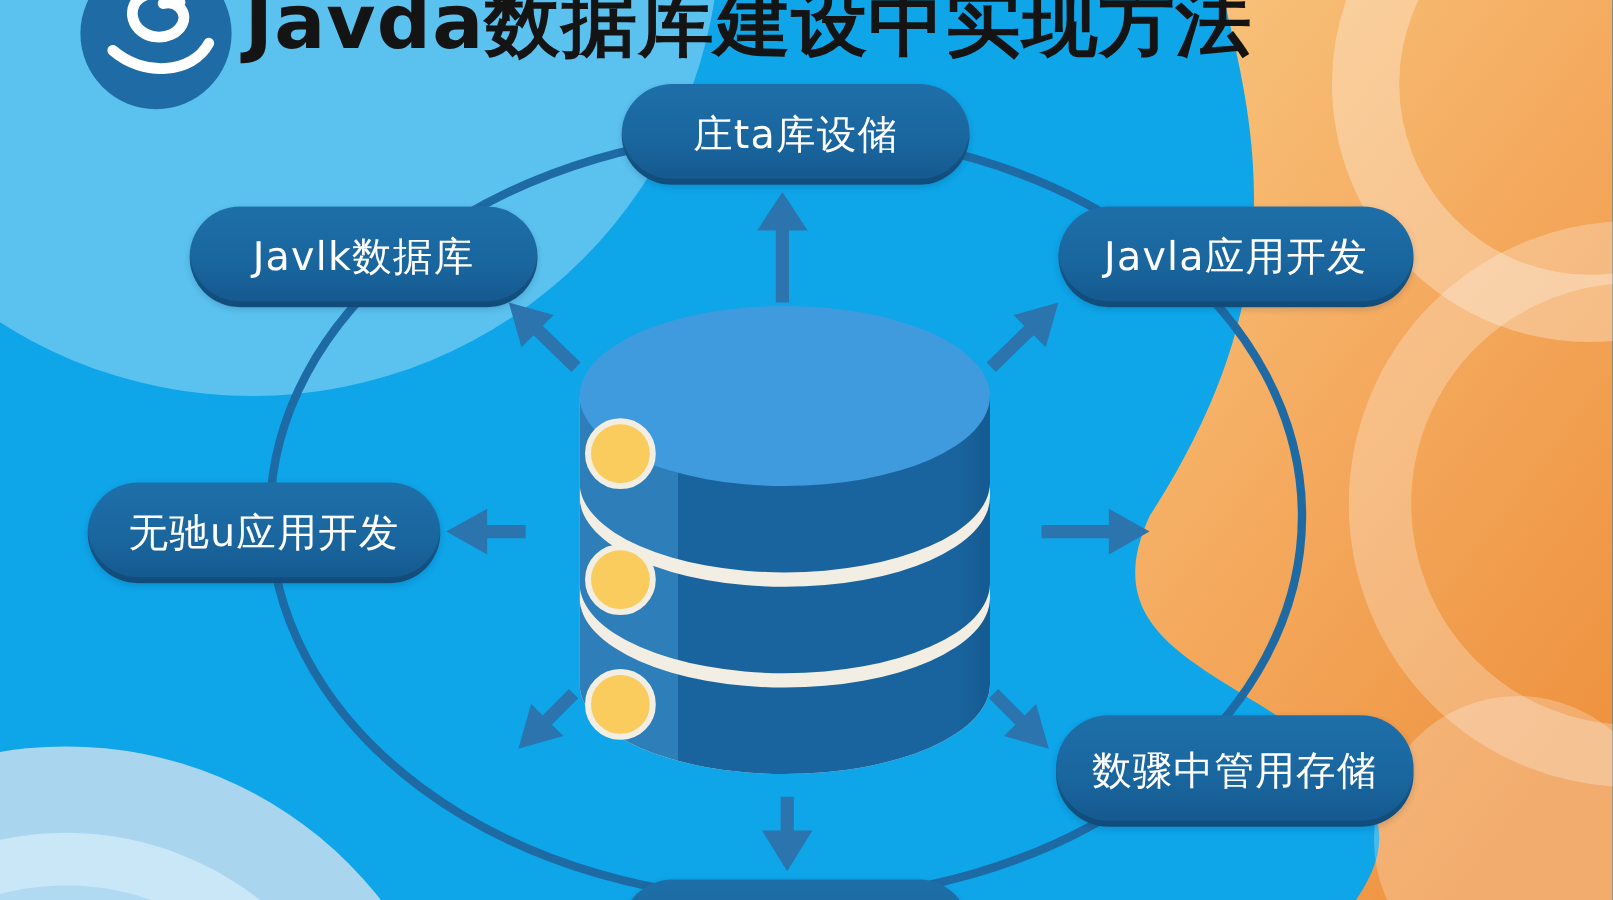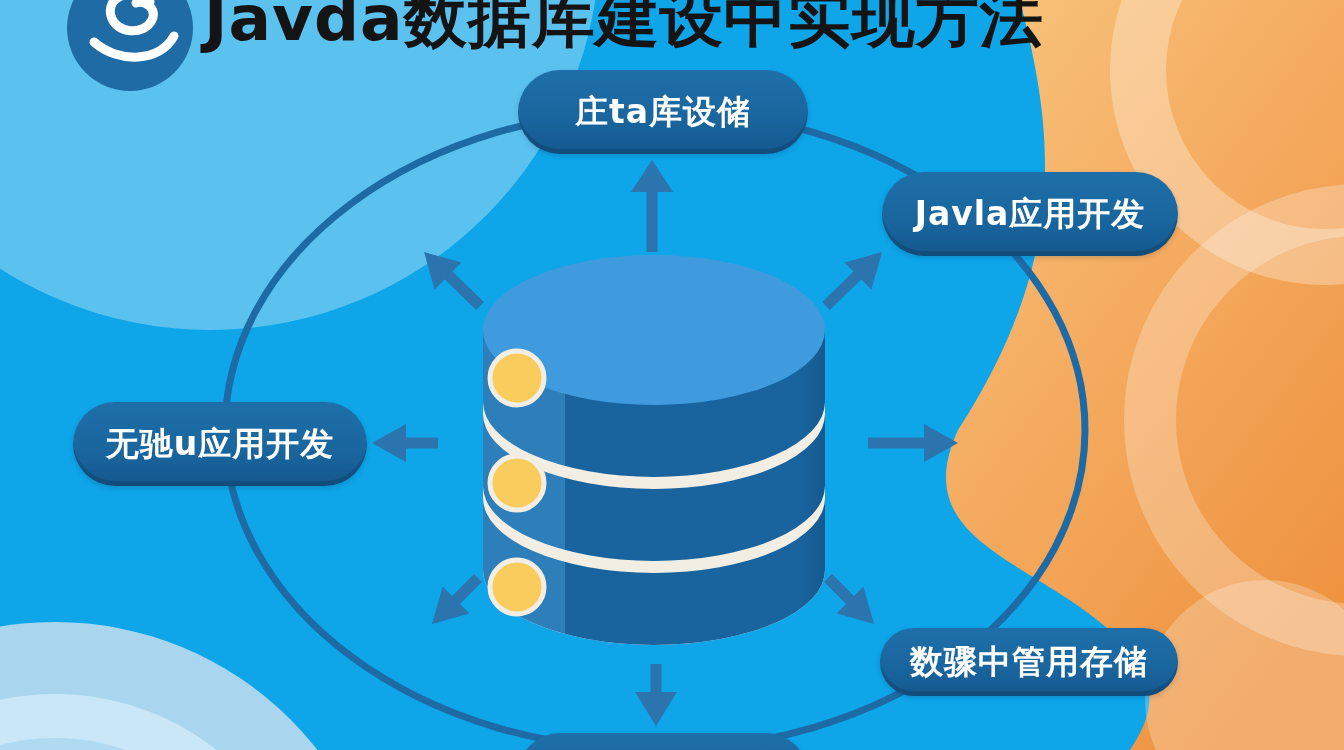"庄ta库设储" .pill { font-weight: bold -> normal }
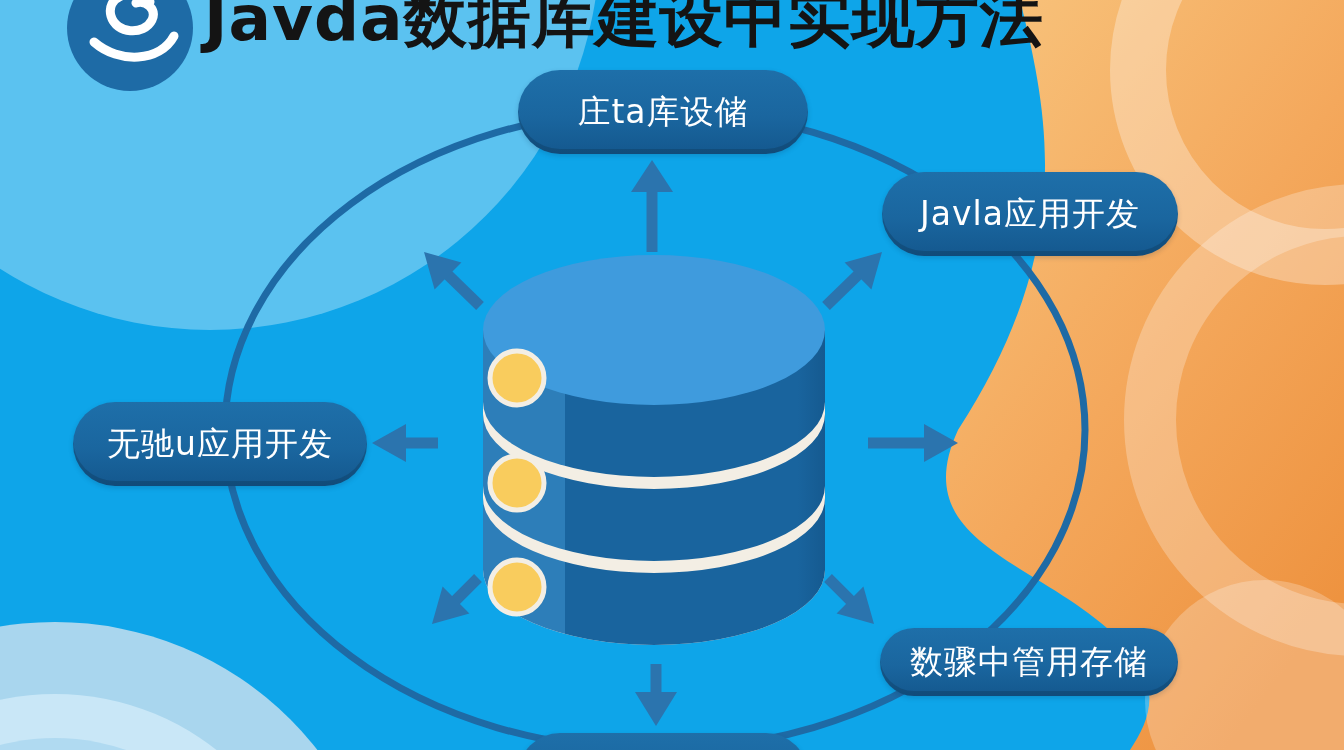"Javlk数据库" div.pill { html: none -> <div> <span>Javlk数据库</span> </div> }
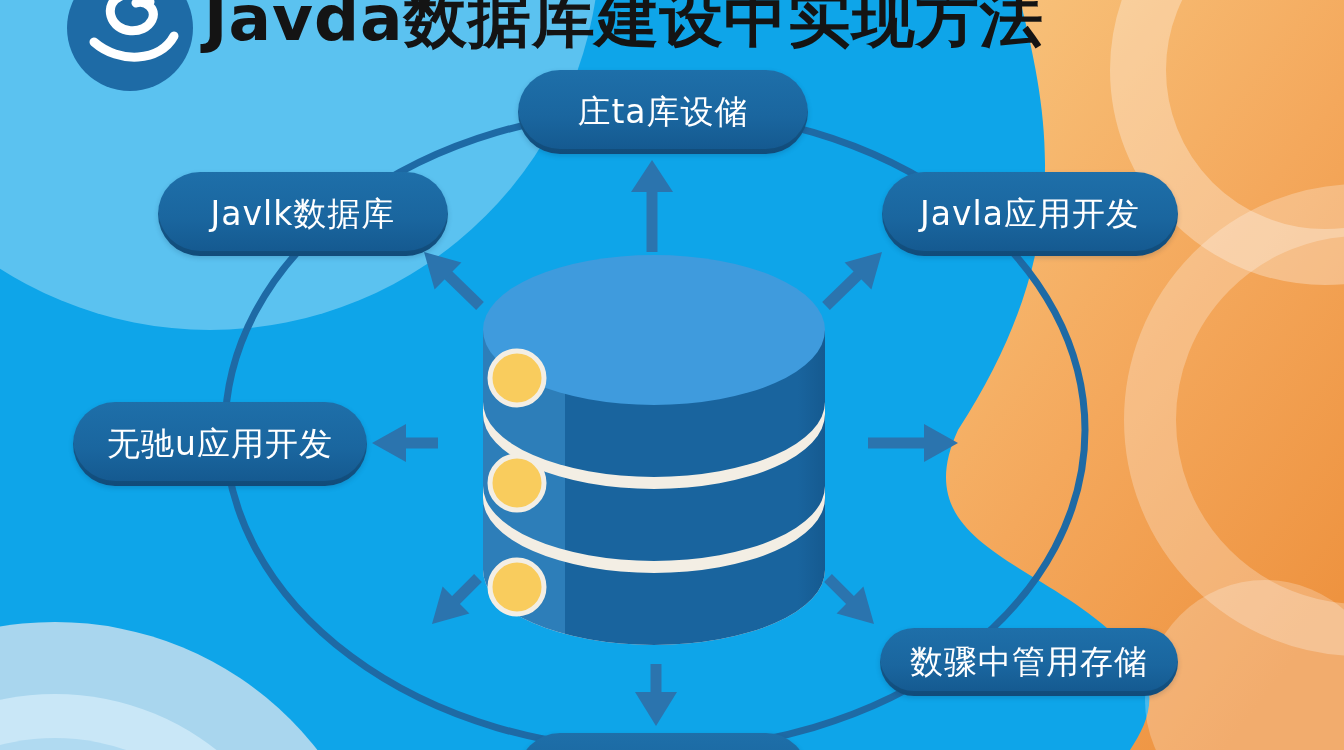"数骤中管用存储" .pill-bottom-right { height: 68px -> 93px; top: 628px -> 596px }
